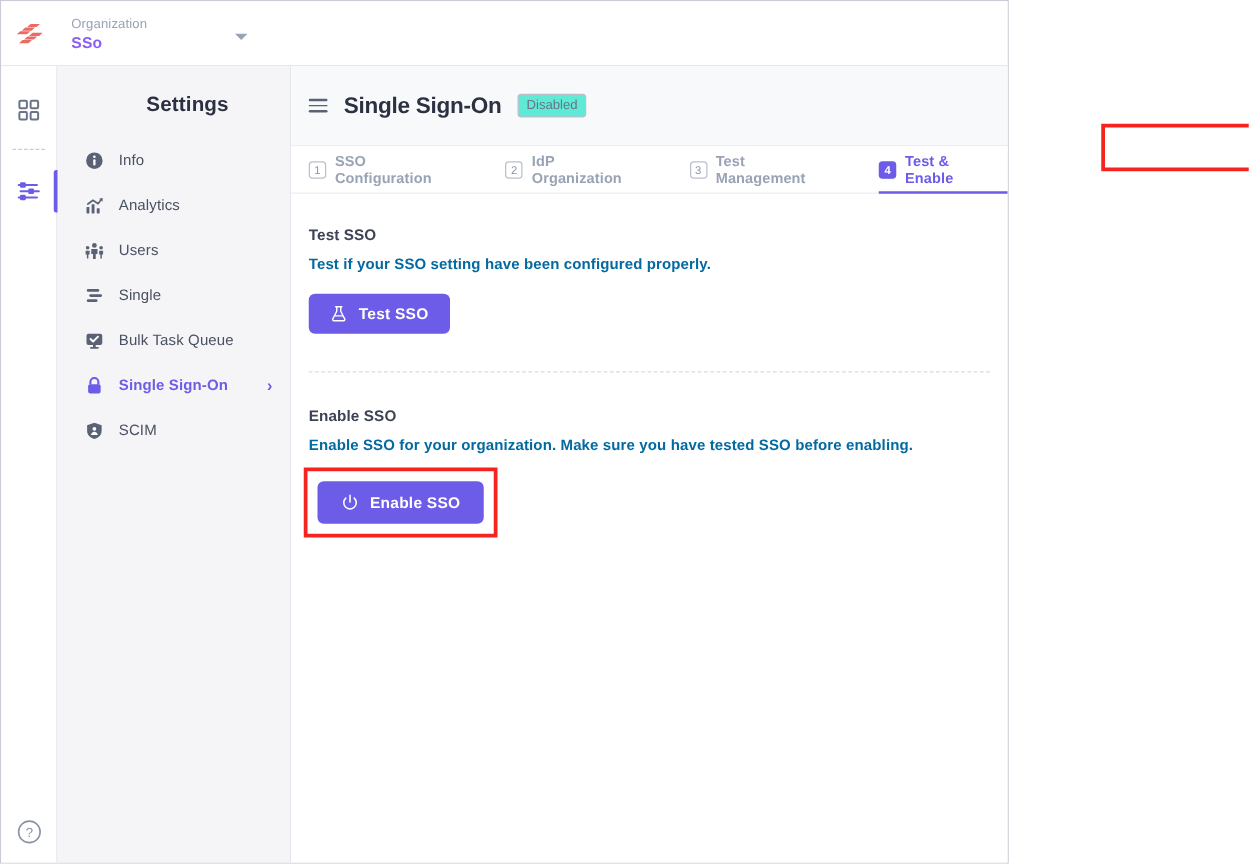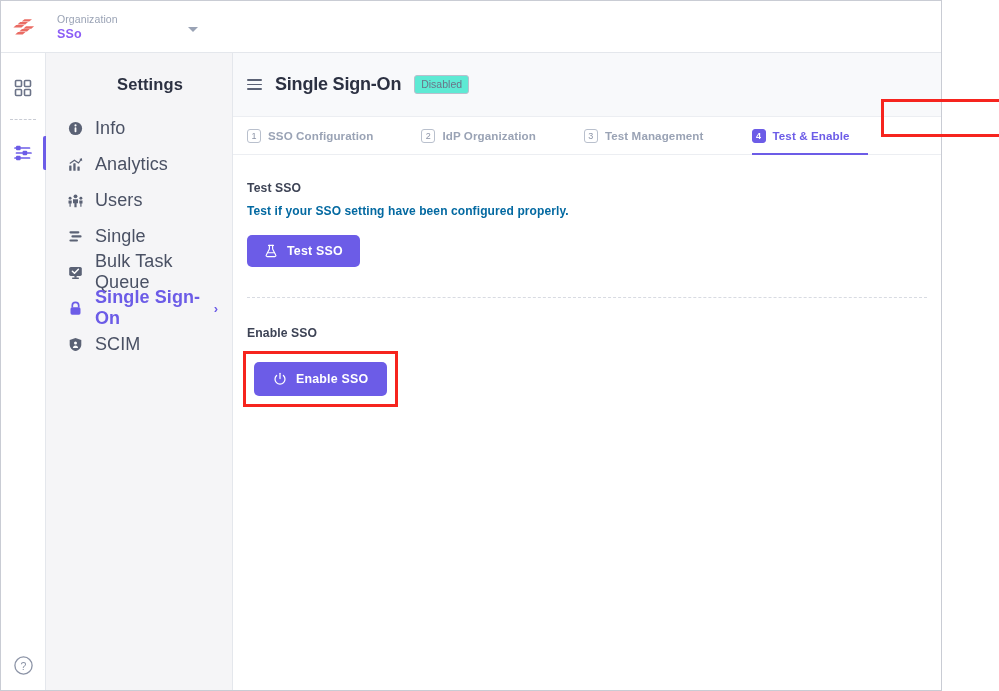"Organization" .app { width: 942px -> 807px }
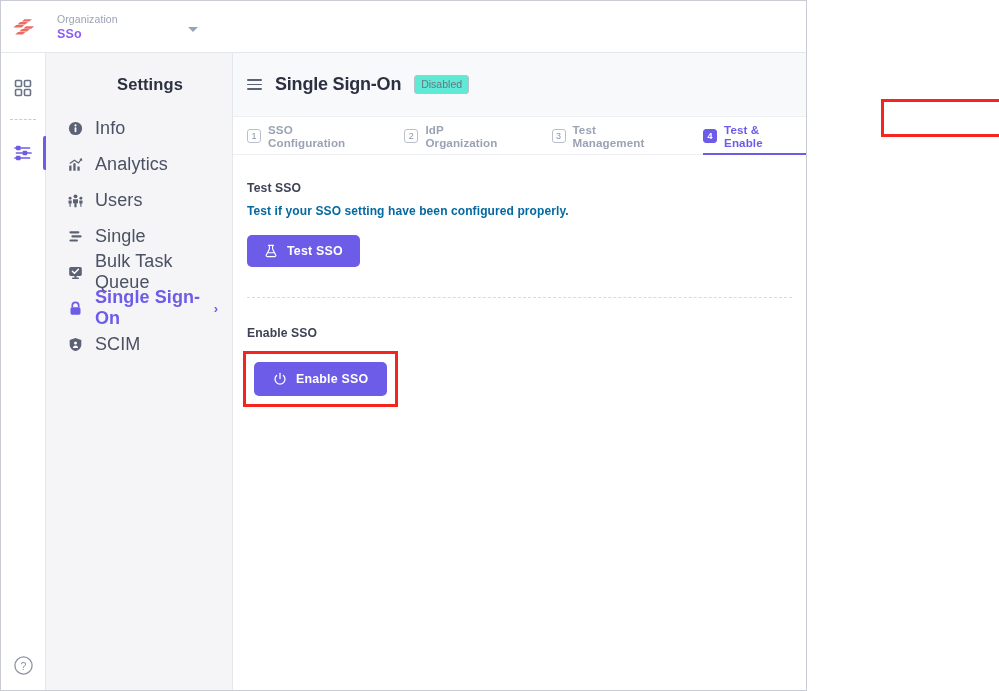"Info" .nav-item .nav-label { font-size: 18px -> 12px }
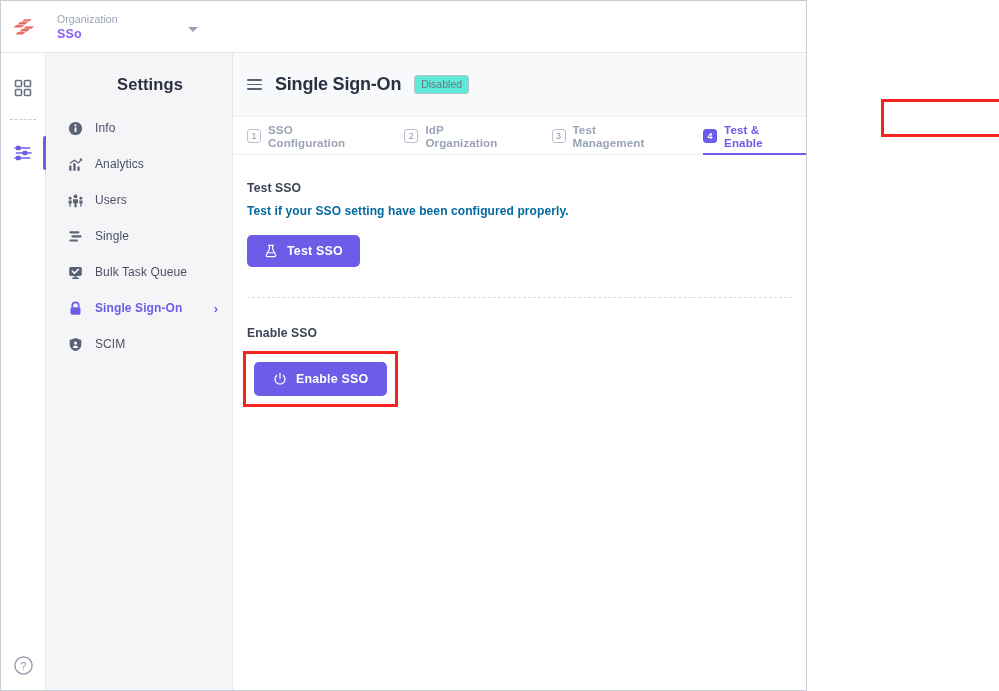"Enable SSO for your organization." div.section-desc { html: none -> <div>Enable SSO for your organization. Make sure you have tested SSO before enabling.</div> }
